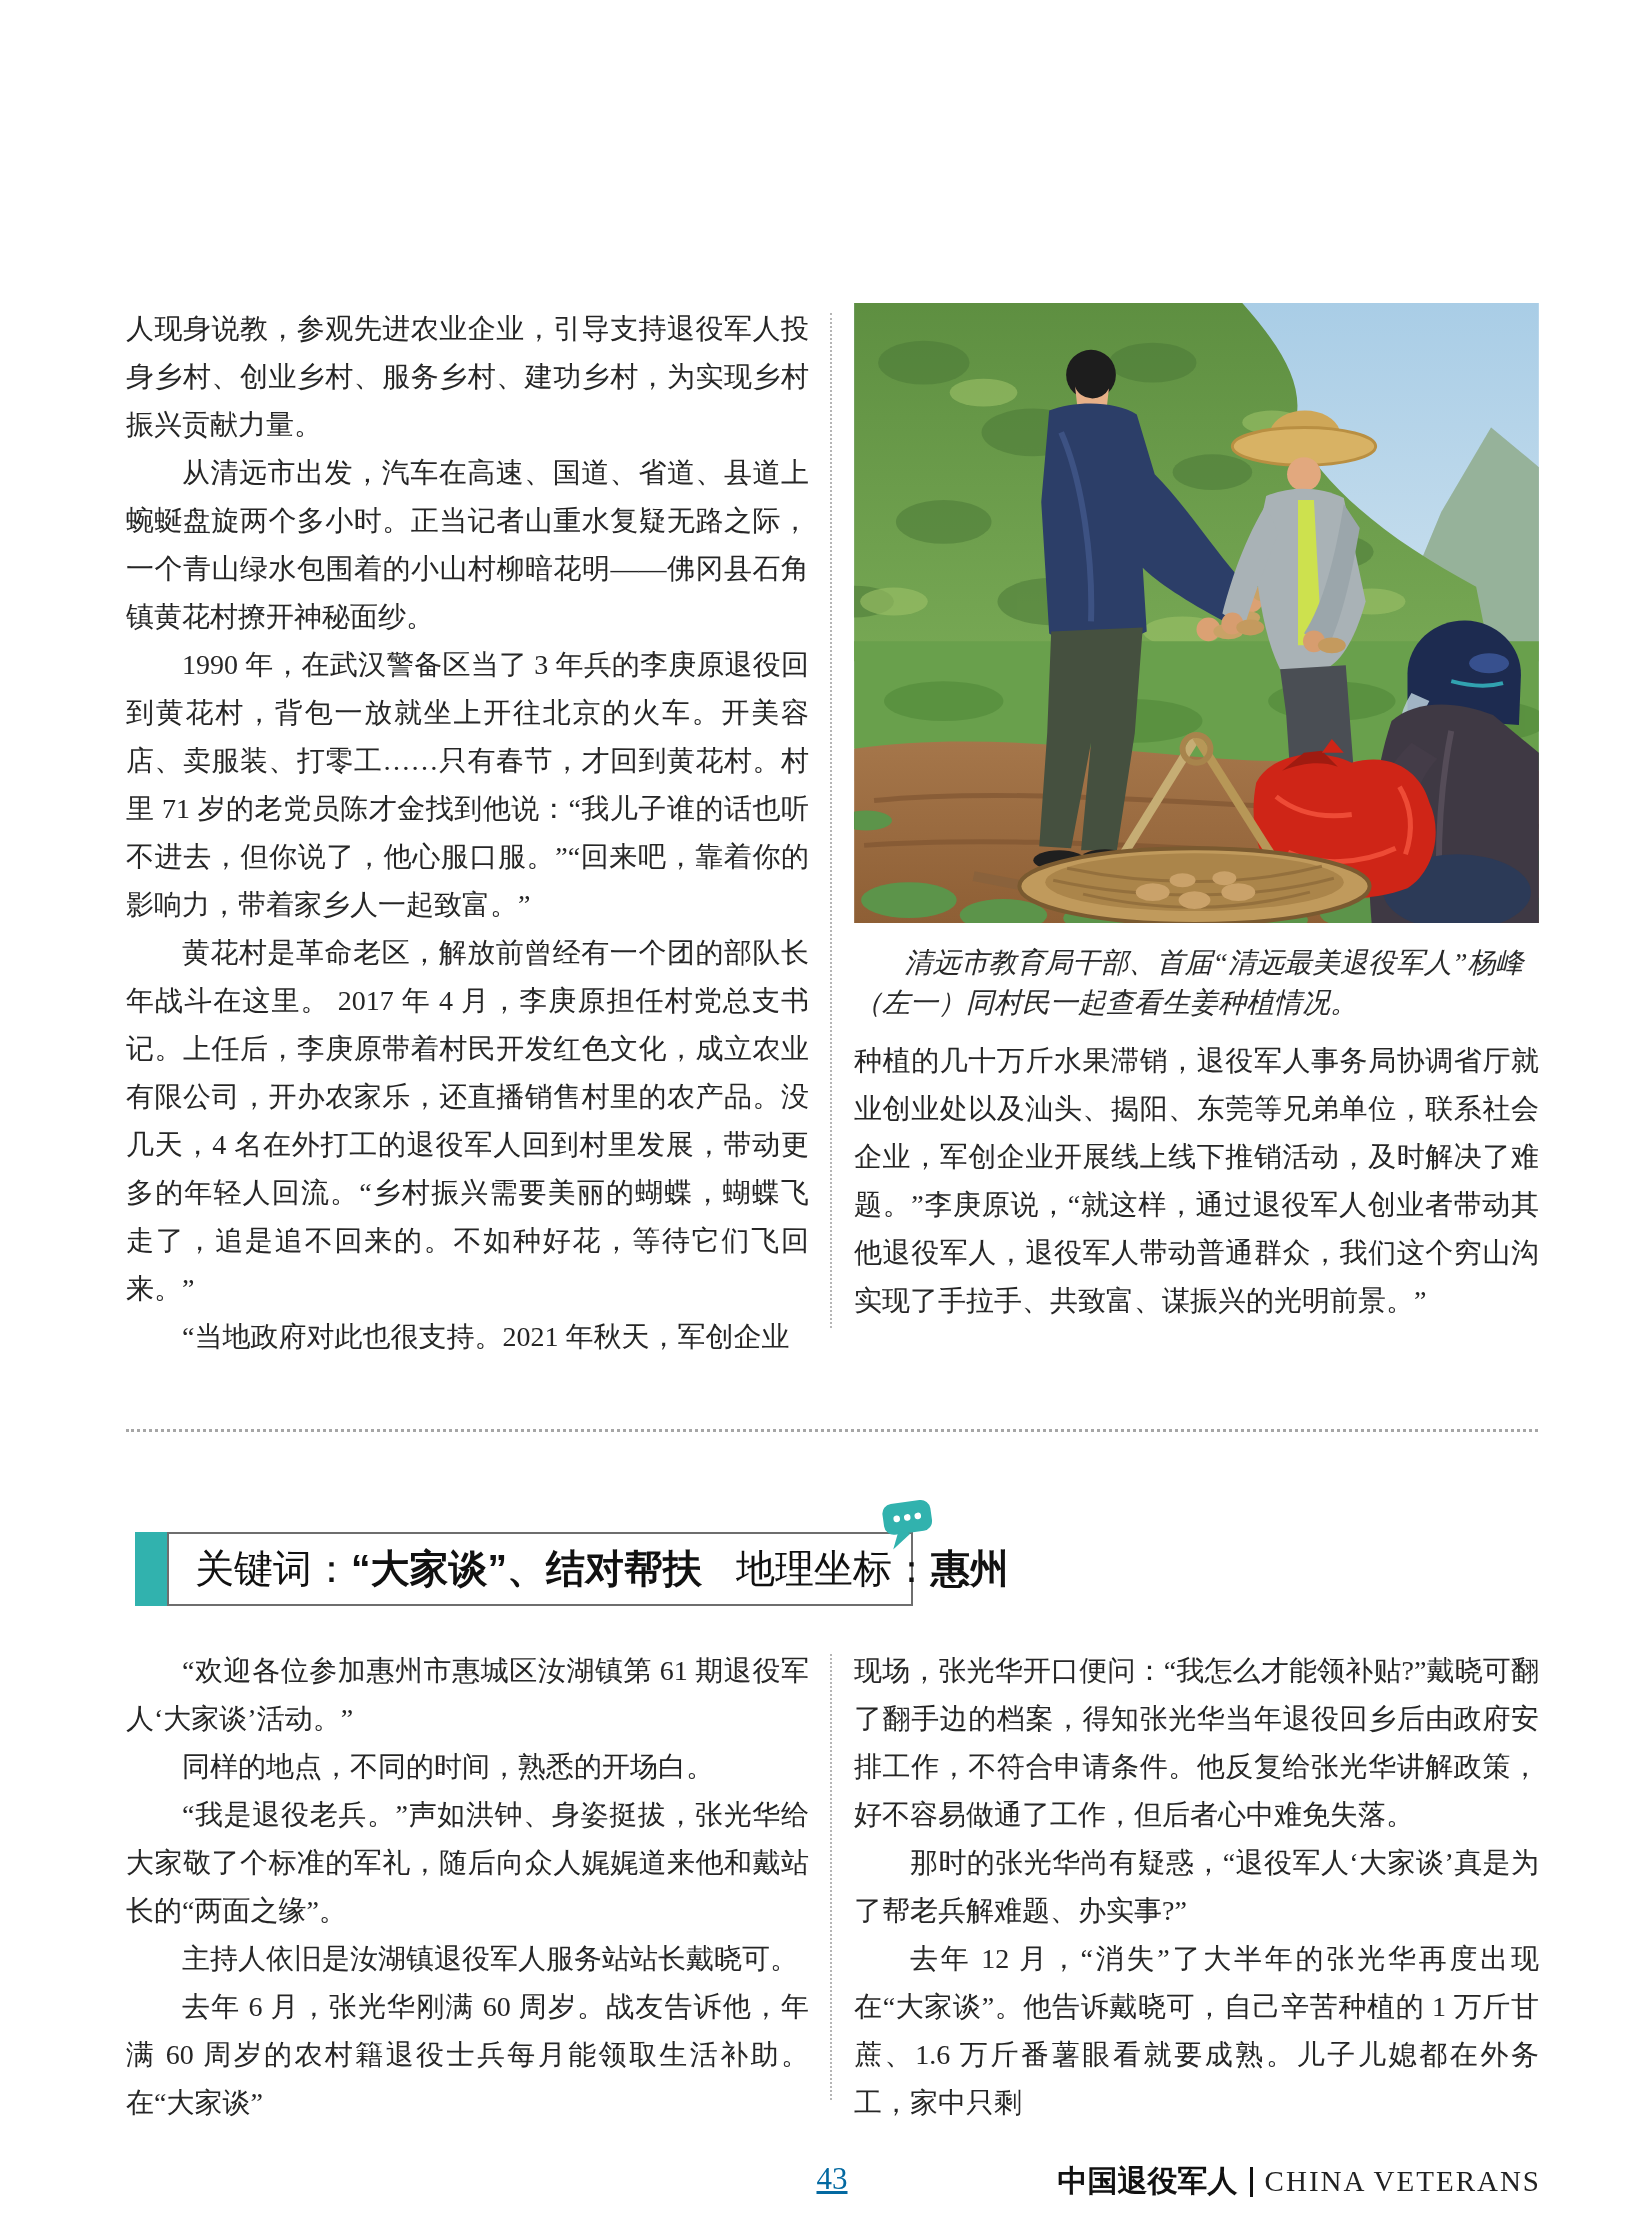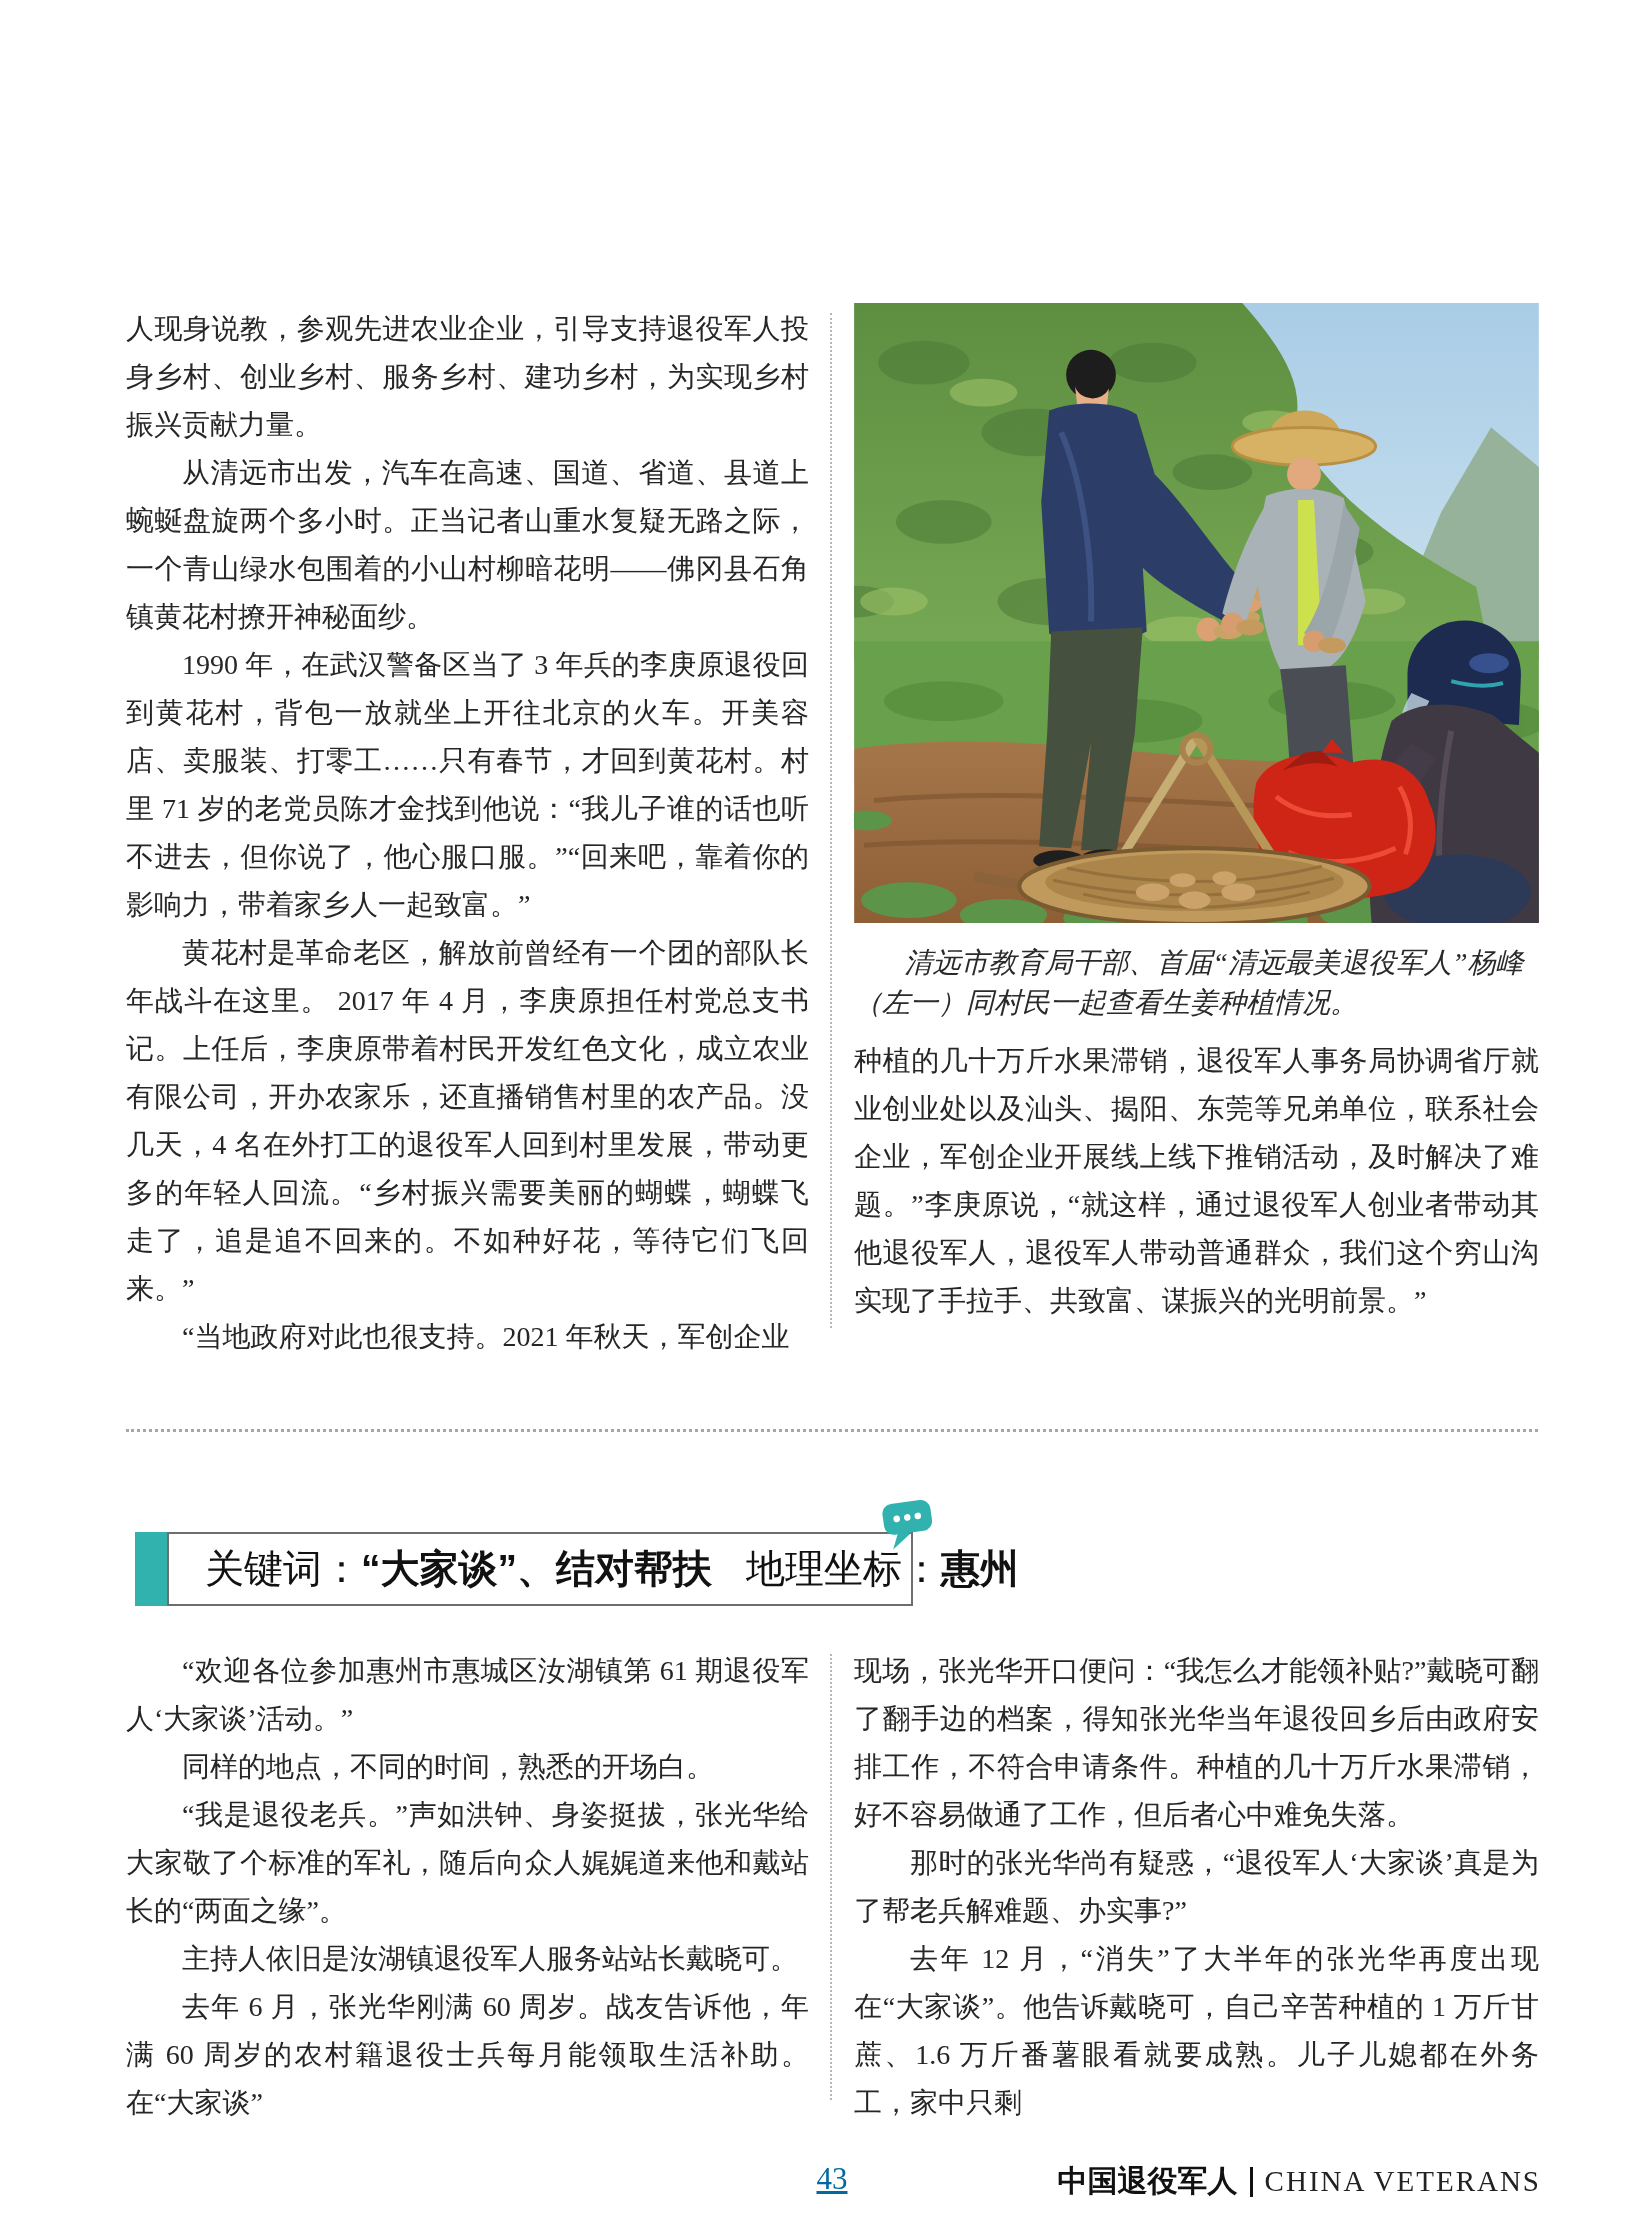"关键词：" #kw-box { padding-left: 36px -> 26px }
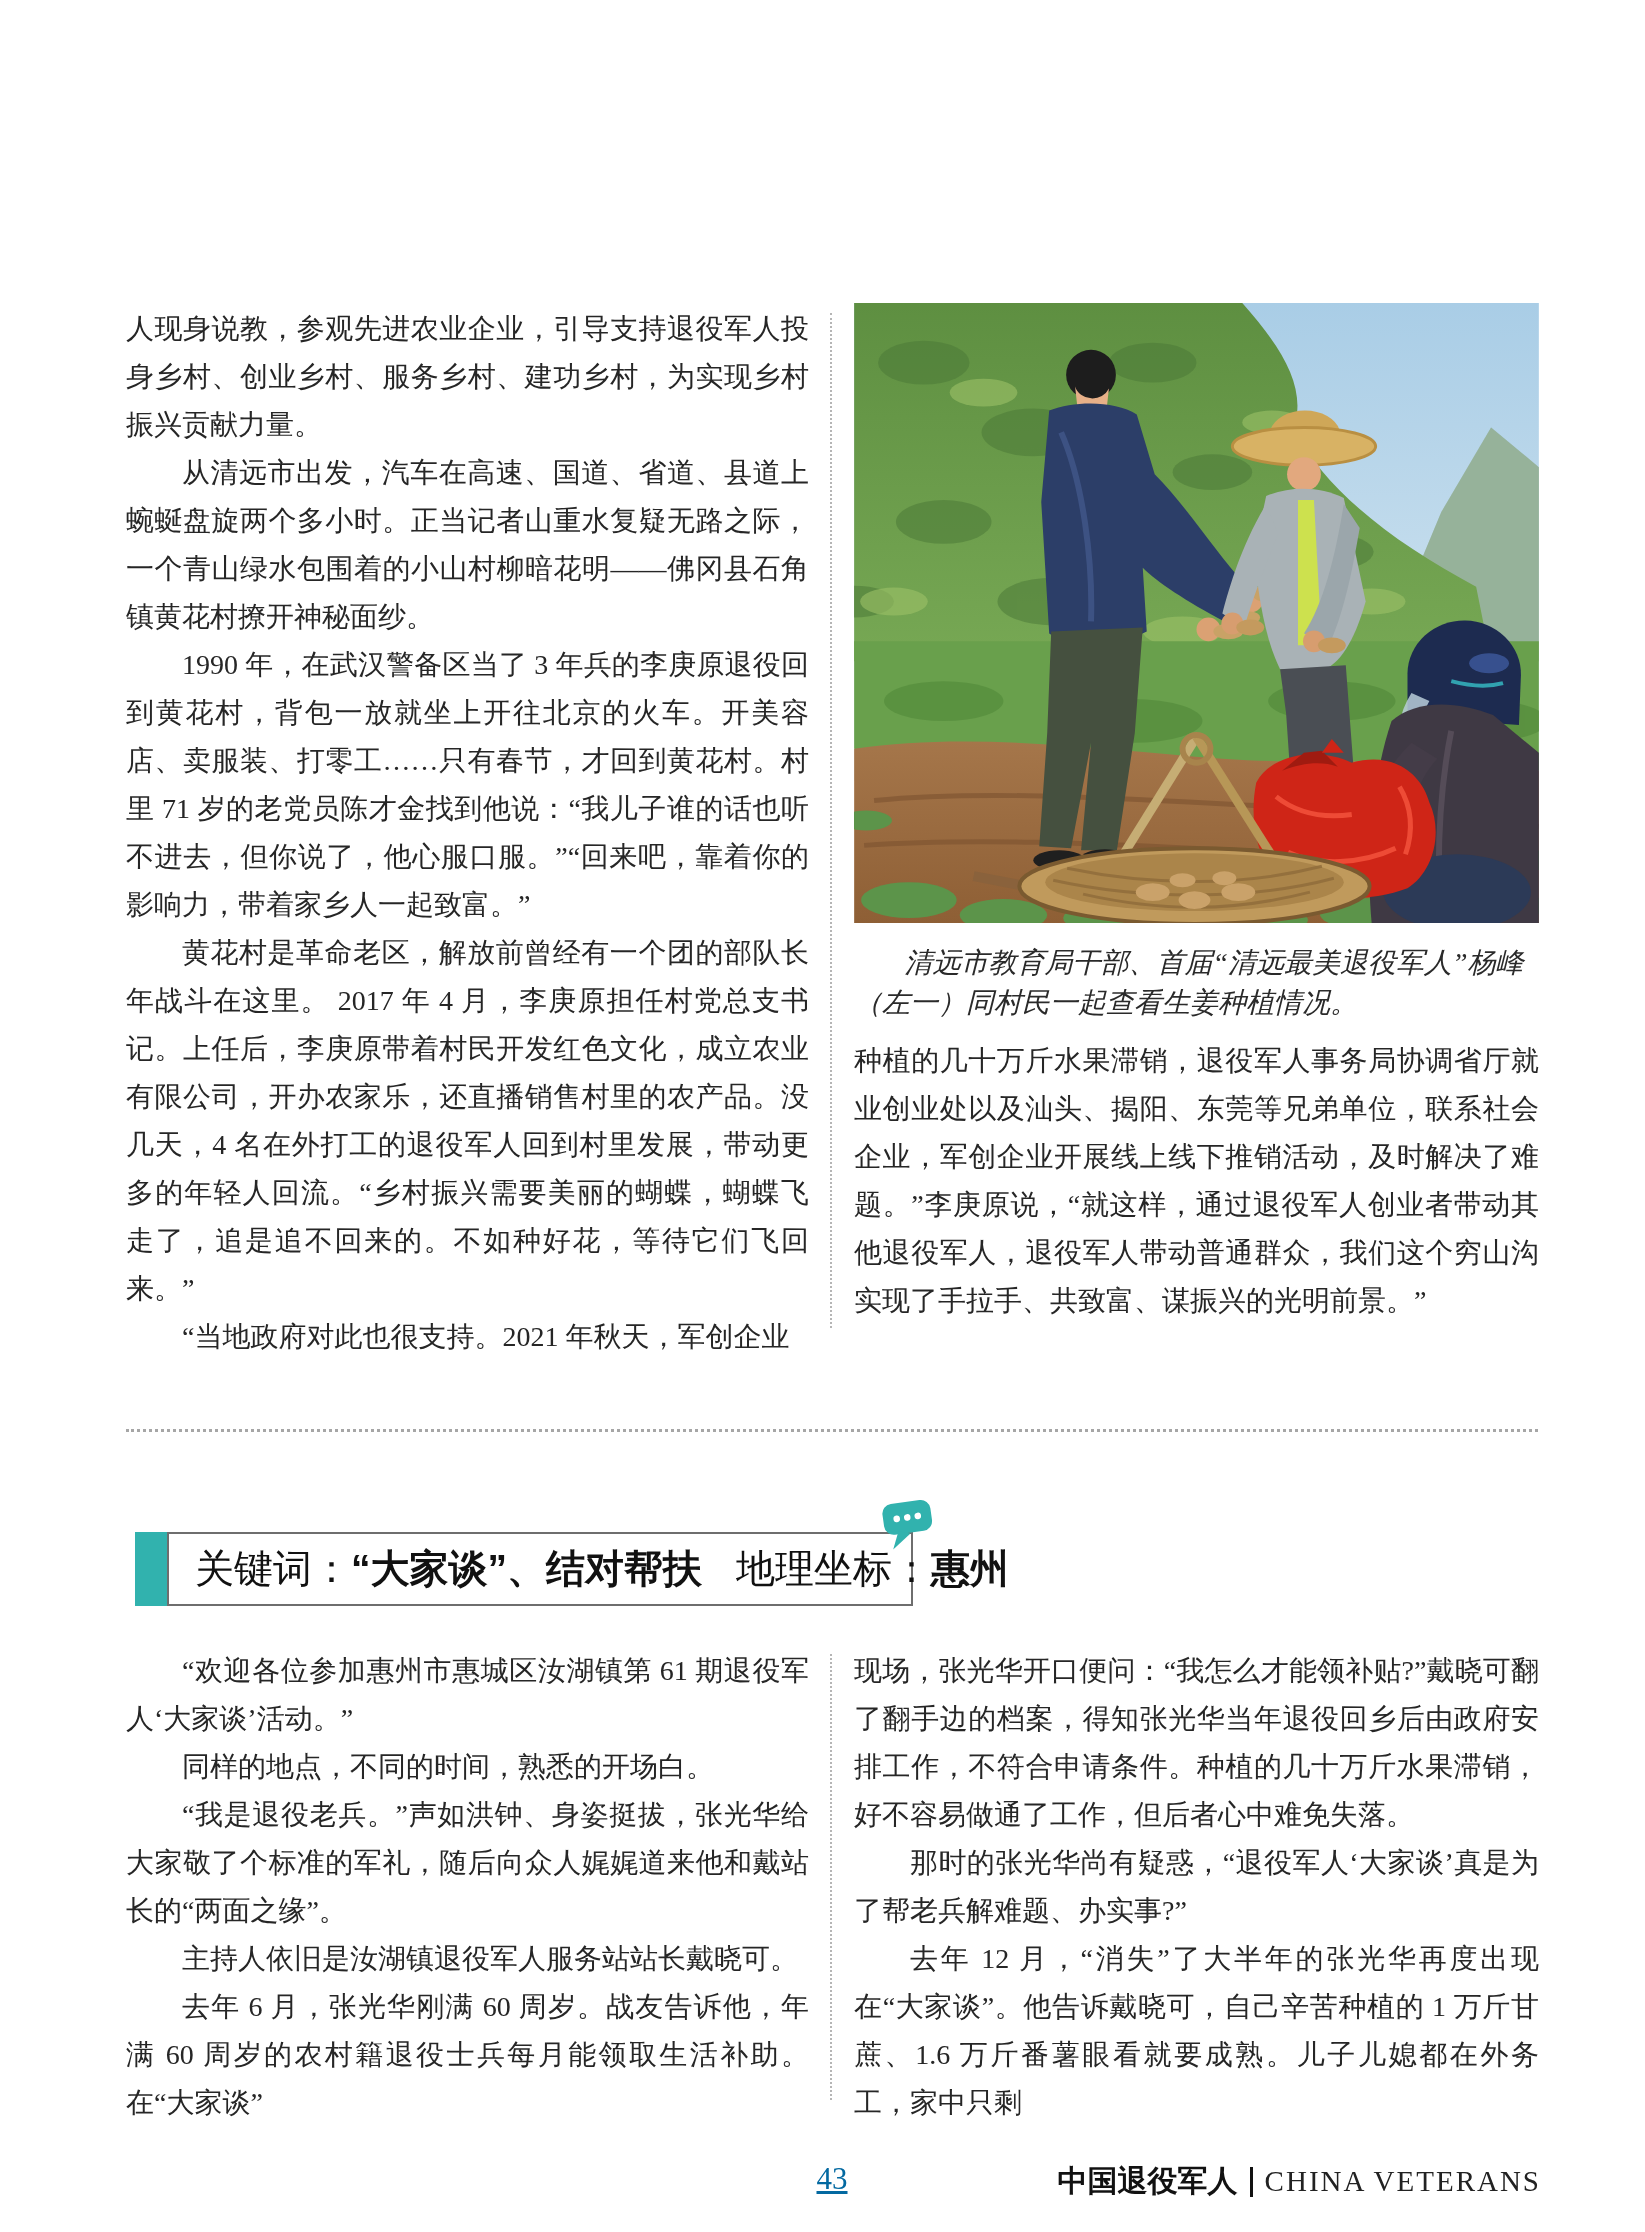"现场，张光华开口便问：“我怎么才能领补贴?”戴晓可翻了翻手边的档案，得知张光华当" p.noind { text: 种植的几十万斤水果滞销 -> 他反复给张光华讲解政策 }
